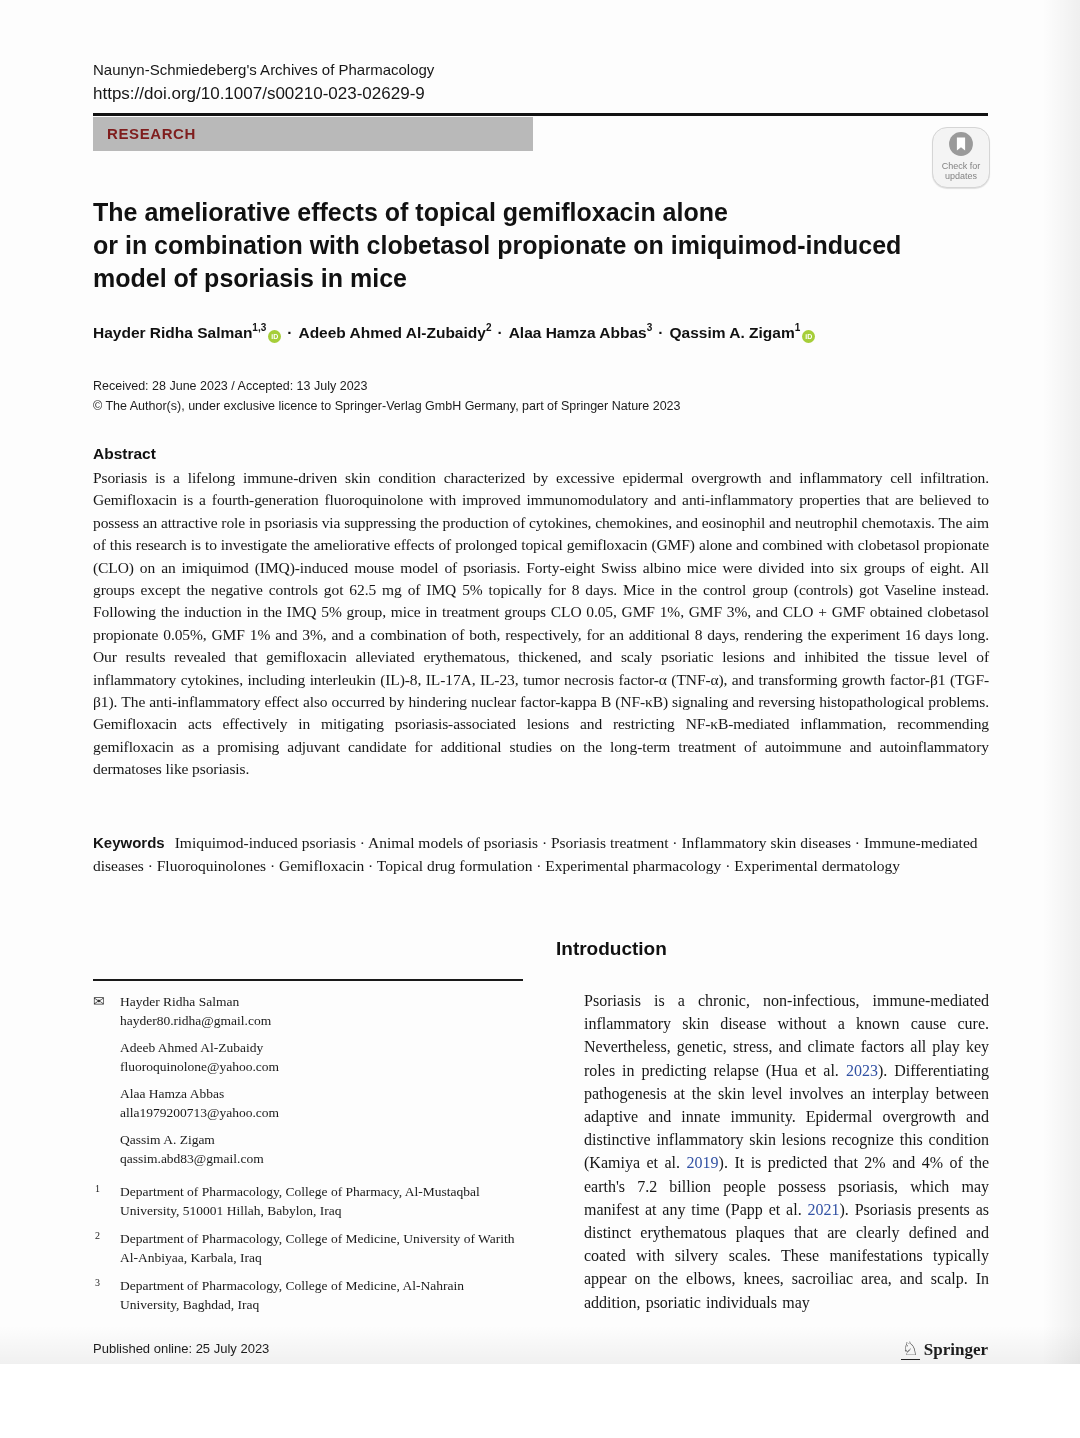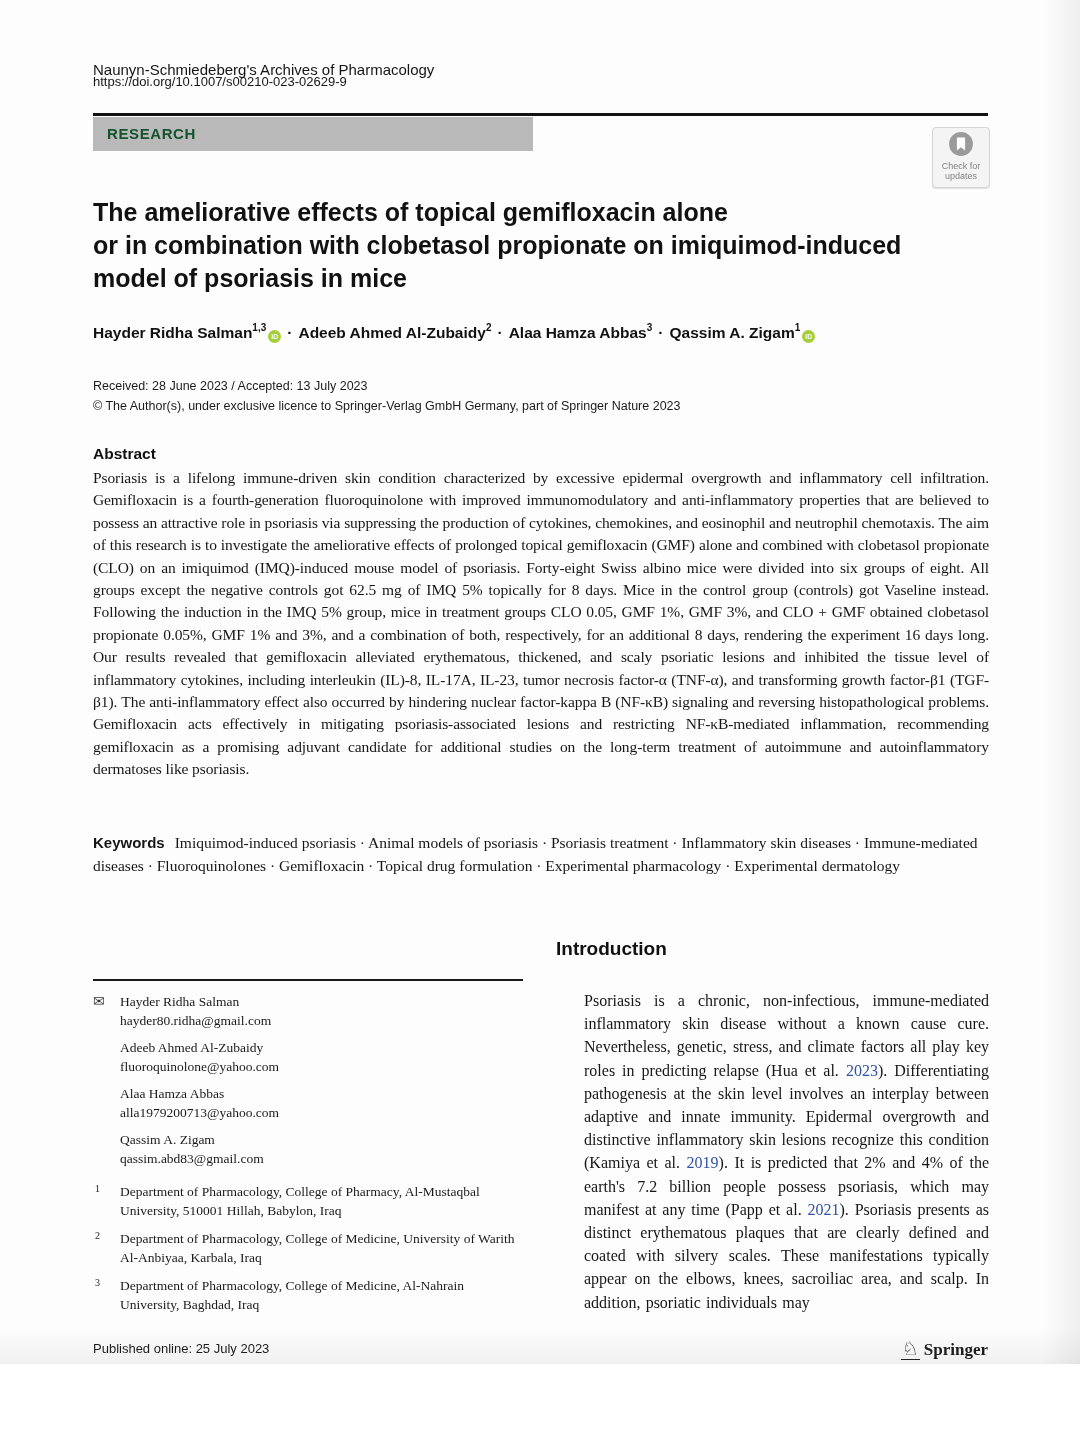"https://doi.org/10.1007/s00210-023-02629" .doi-line { font-size: 13px -> 17px; top: 74px -> 84px }
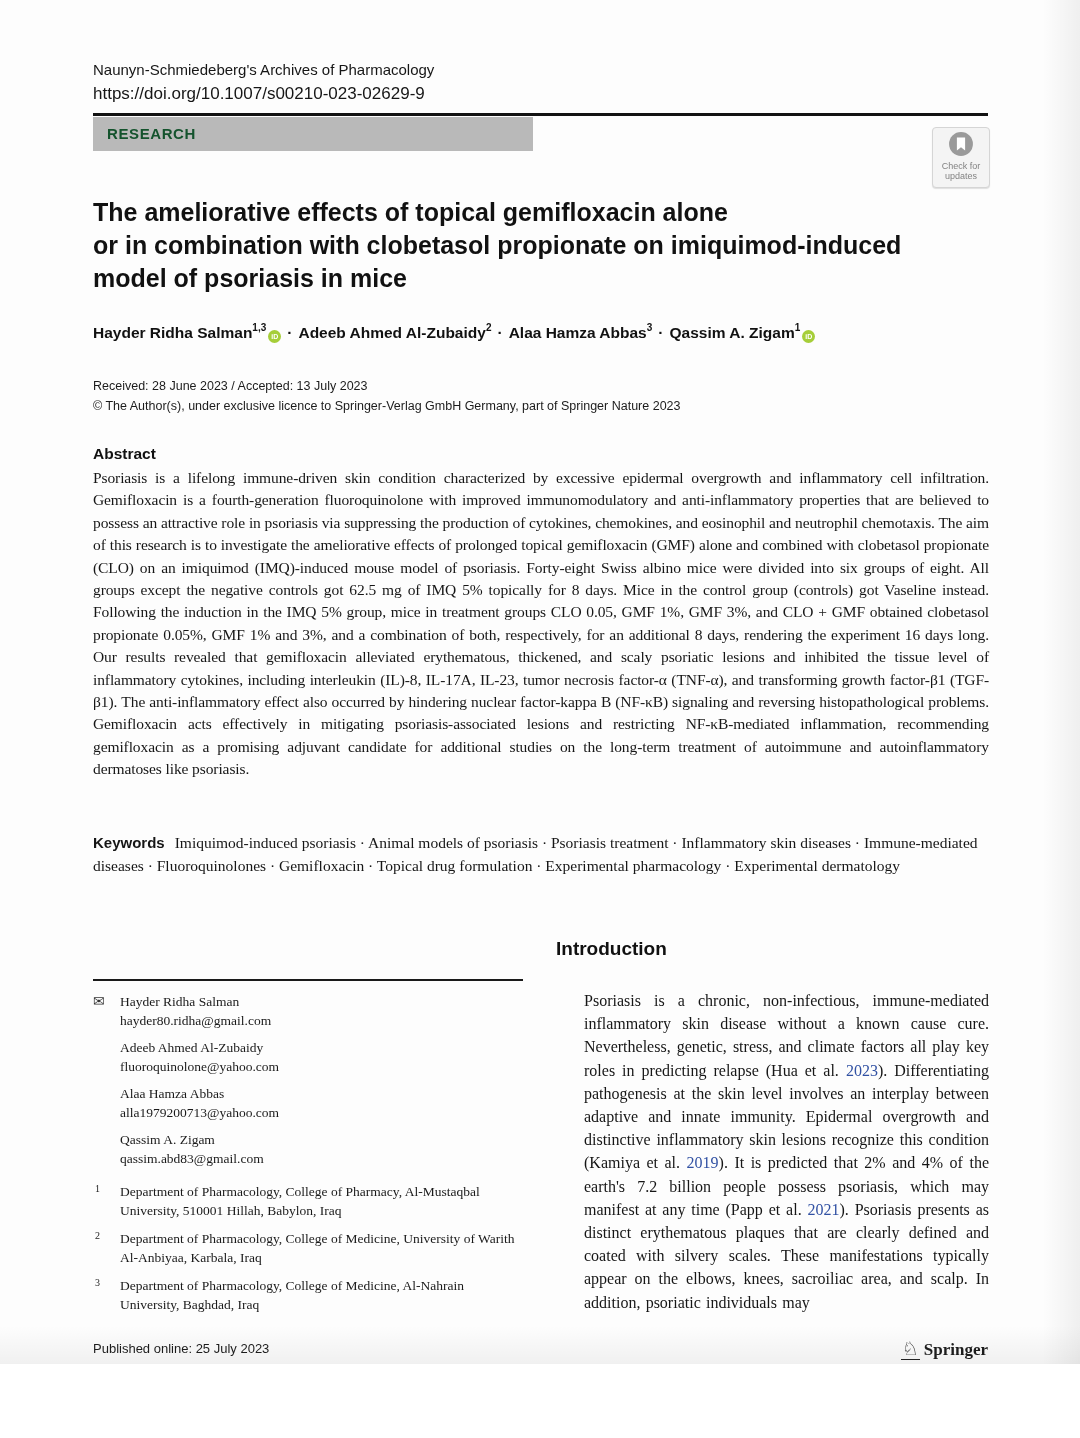"RESEARCH" .research-banner span { color: #14532d -> #7f1d1d }
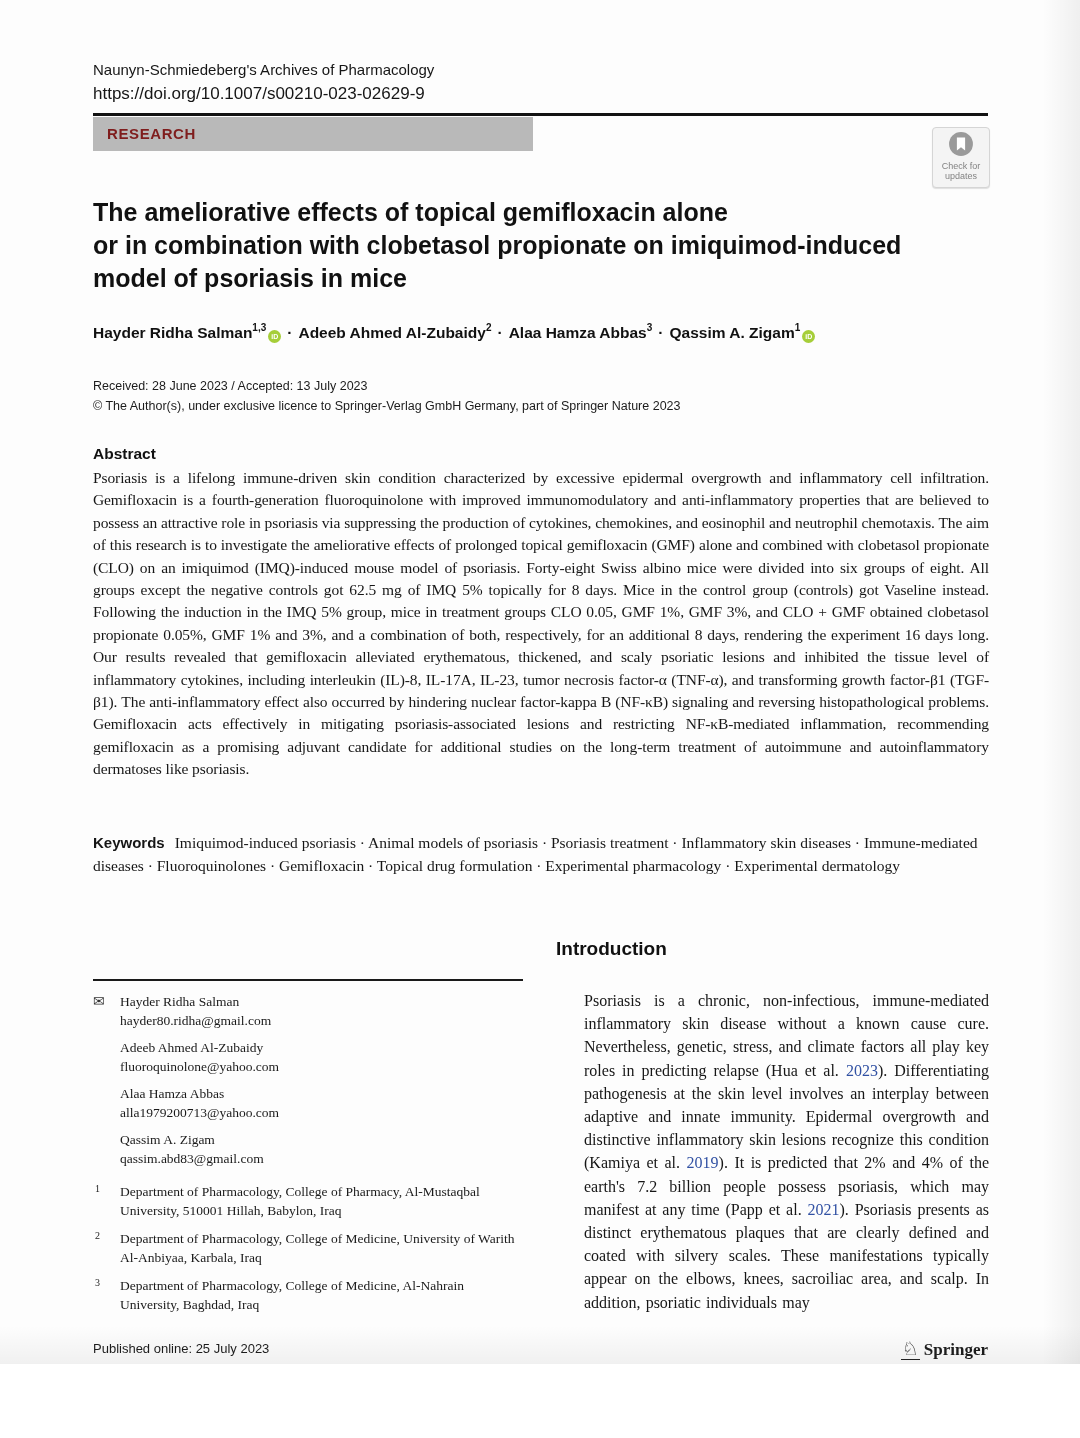"Check for" .update-badge { border-radius: 4px -> 15px }
